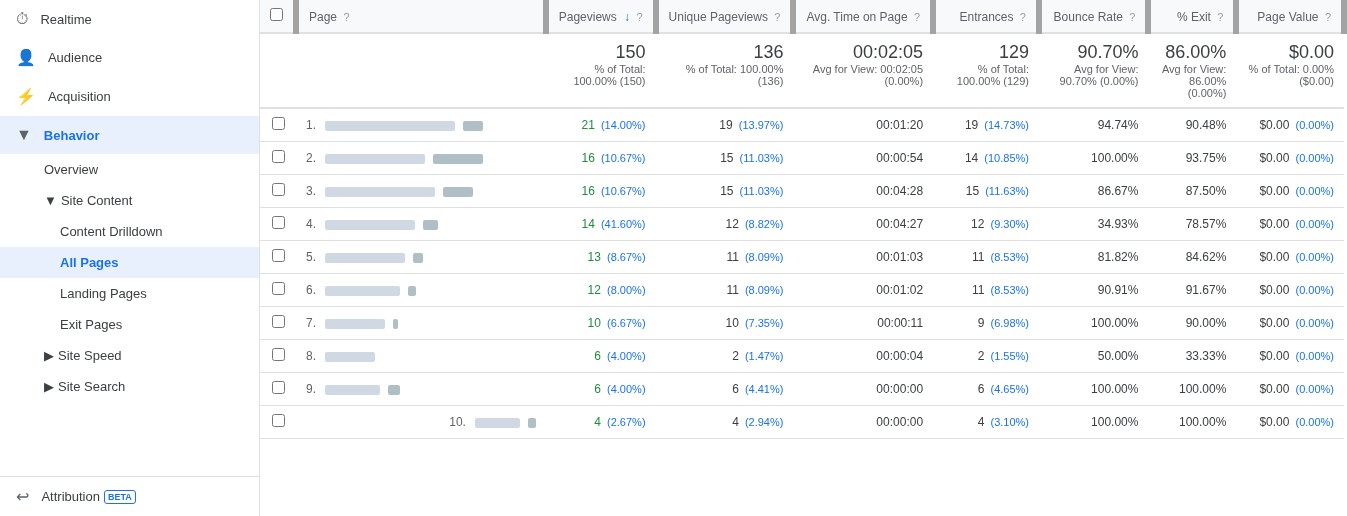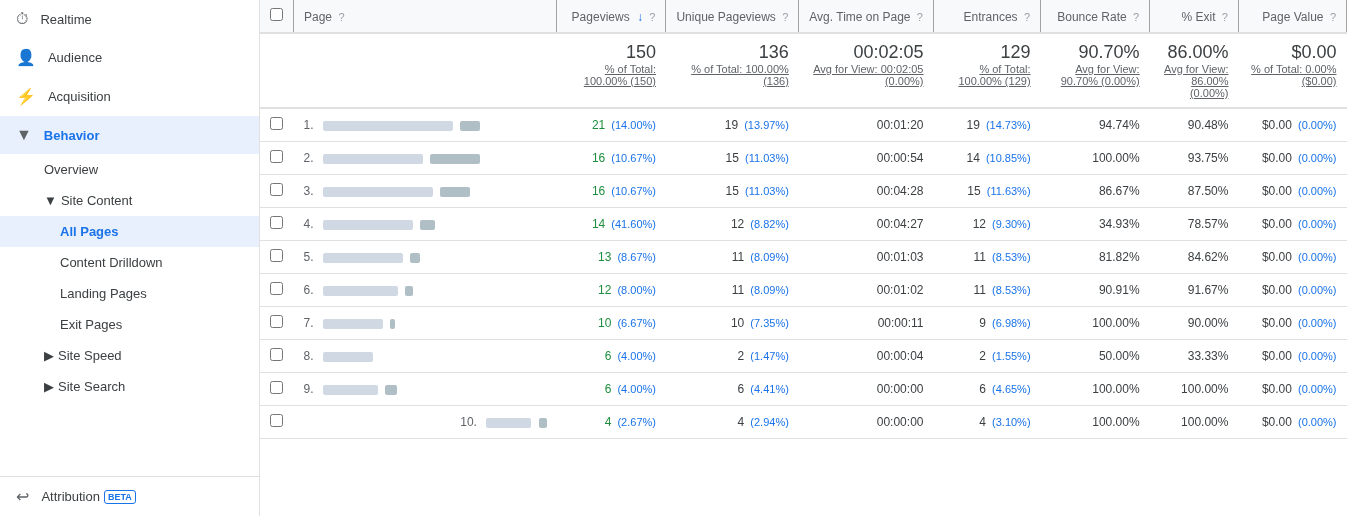"Page ?" thead tr th { border-right: 1px solid #a3a3a3 -> 6px solid #a3a3a3 }
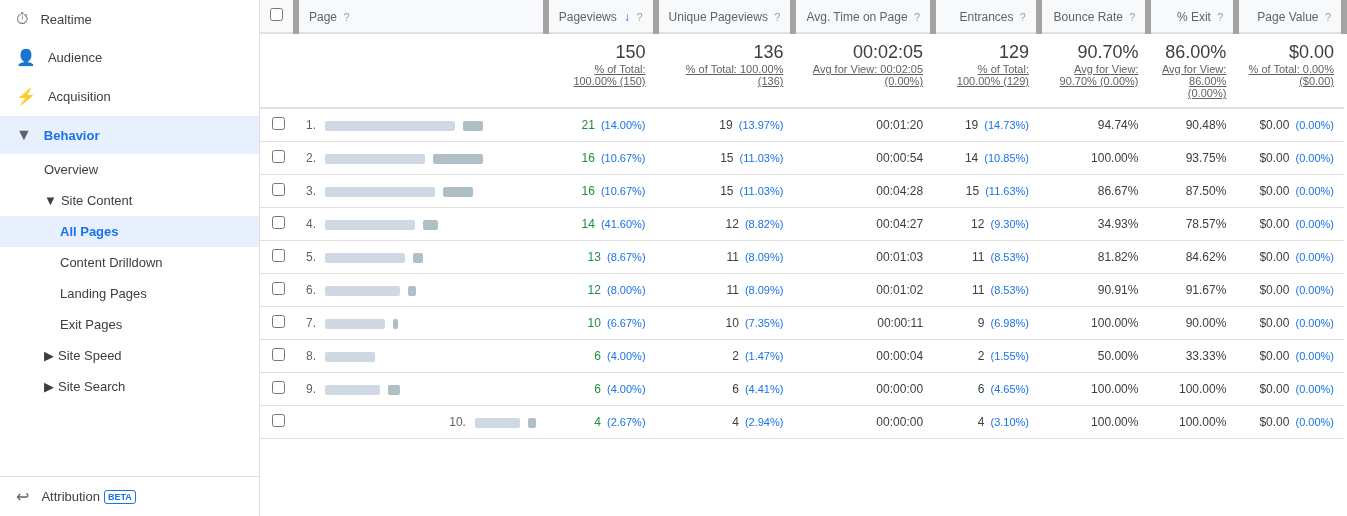"% of Total: 100.00% (150)" .summary-row .sub-text { text-decoration: underline -> none }
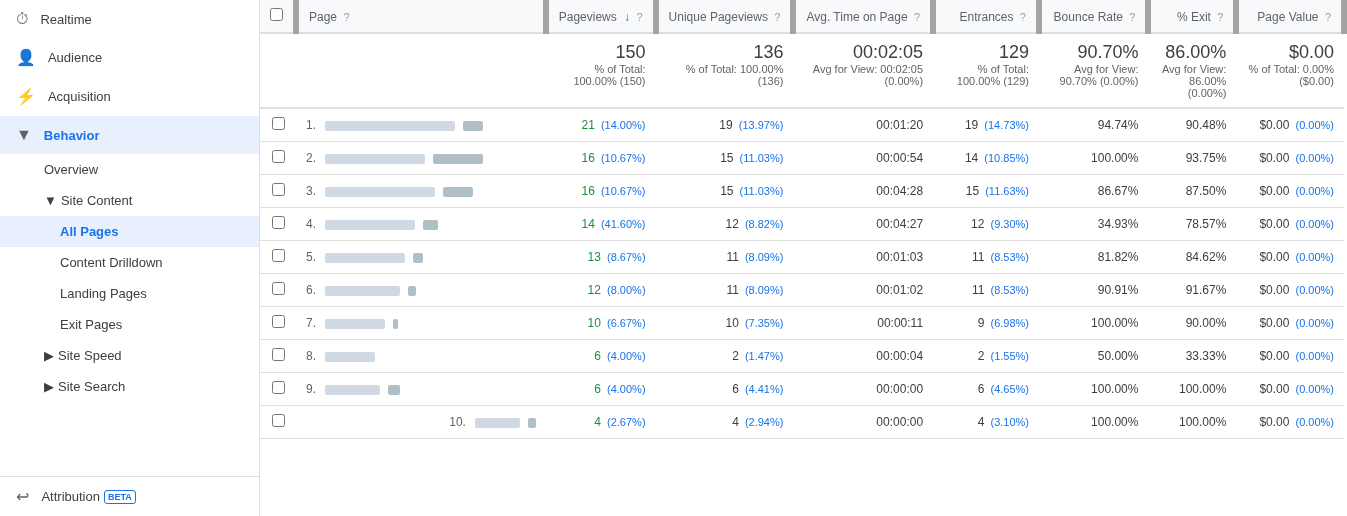"All Pages" div.sidebar-sub-sub-item { order: before "Content Drilldown" -> after "Content Drilldown" }
